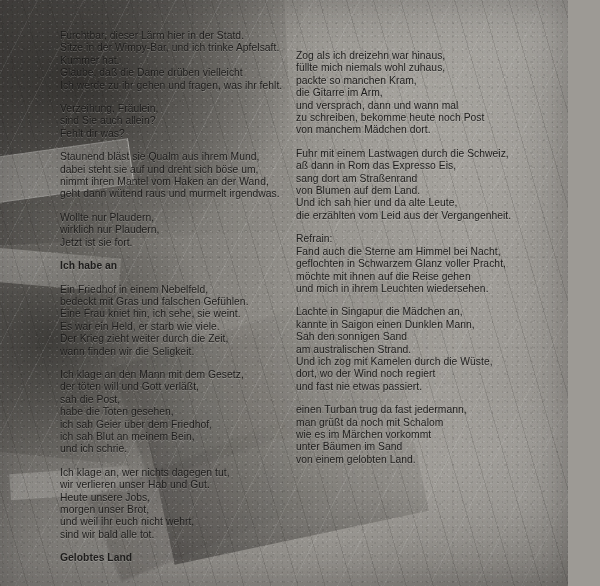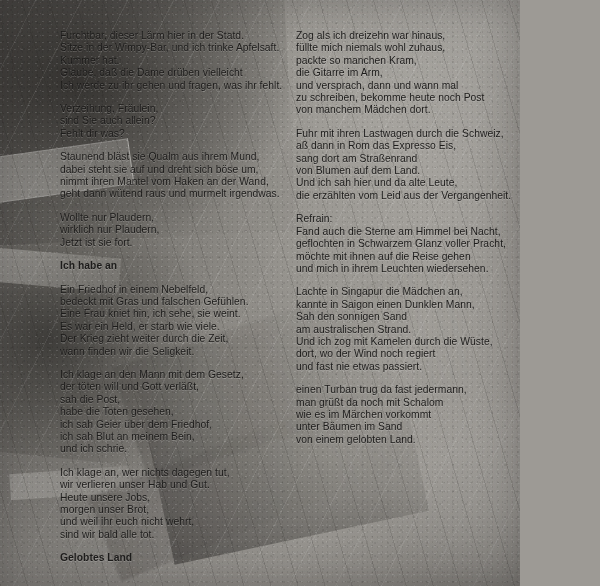"Furchtbar, dieser Lärm hier in" .page { width: 520px -> 568px }
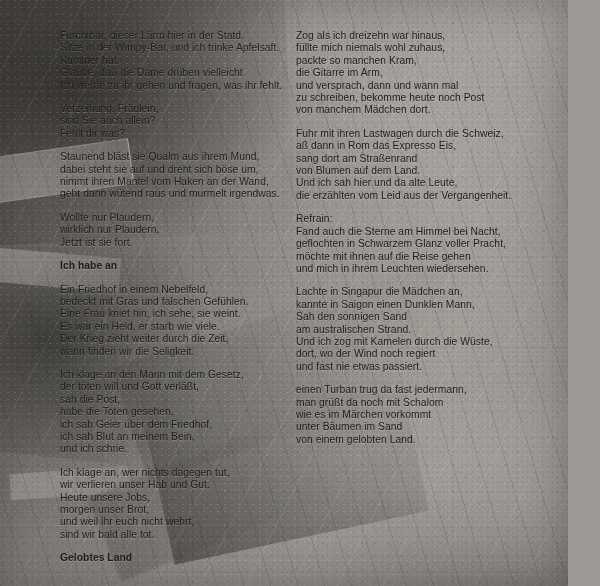"Zog als ich dreizehn war" .col-right { margin-top: none -> 20px }
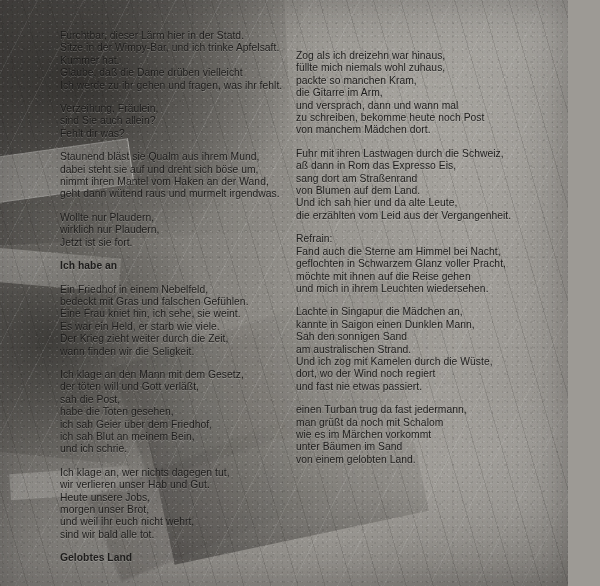"Fuhr mit ihren Lastwagen durch" div.line { text: ihren -> einem }
